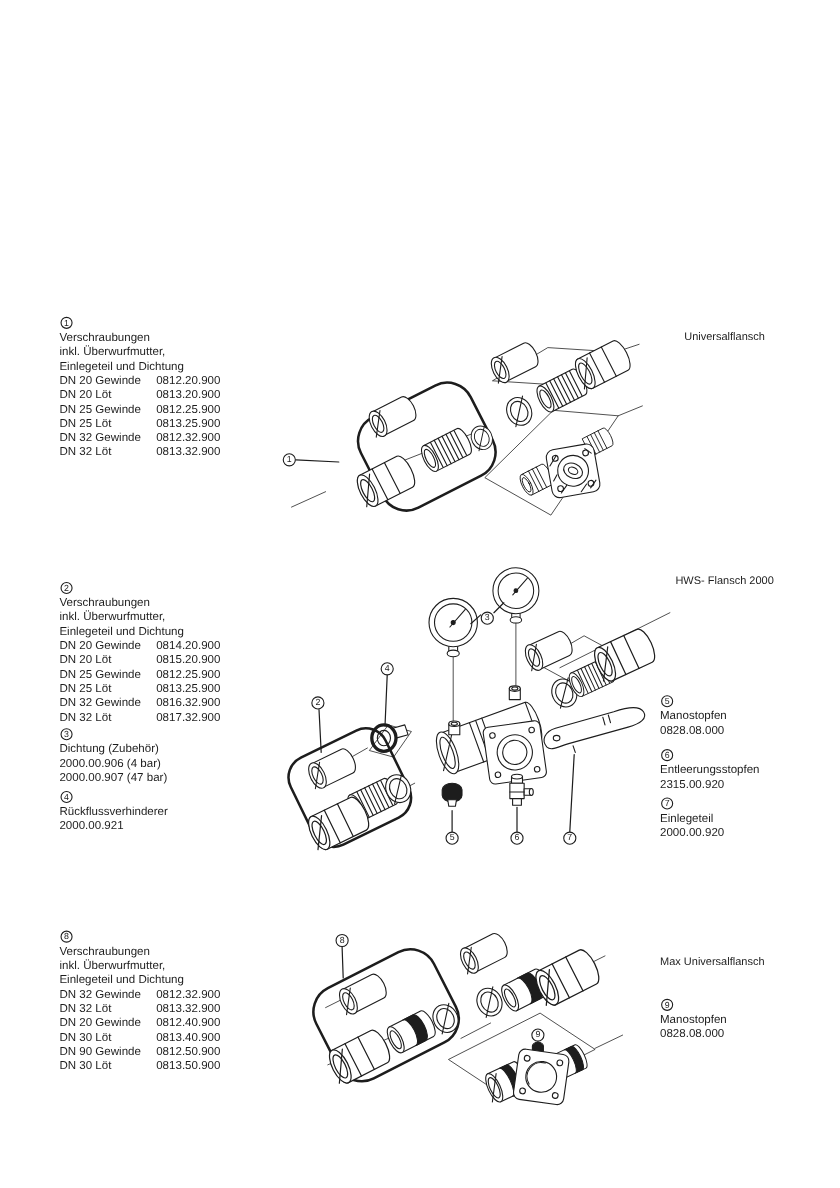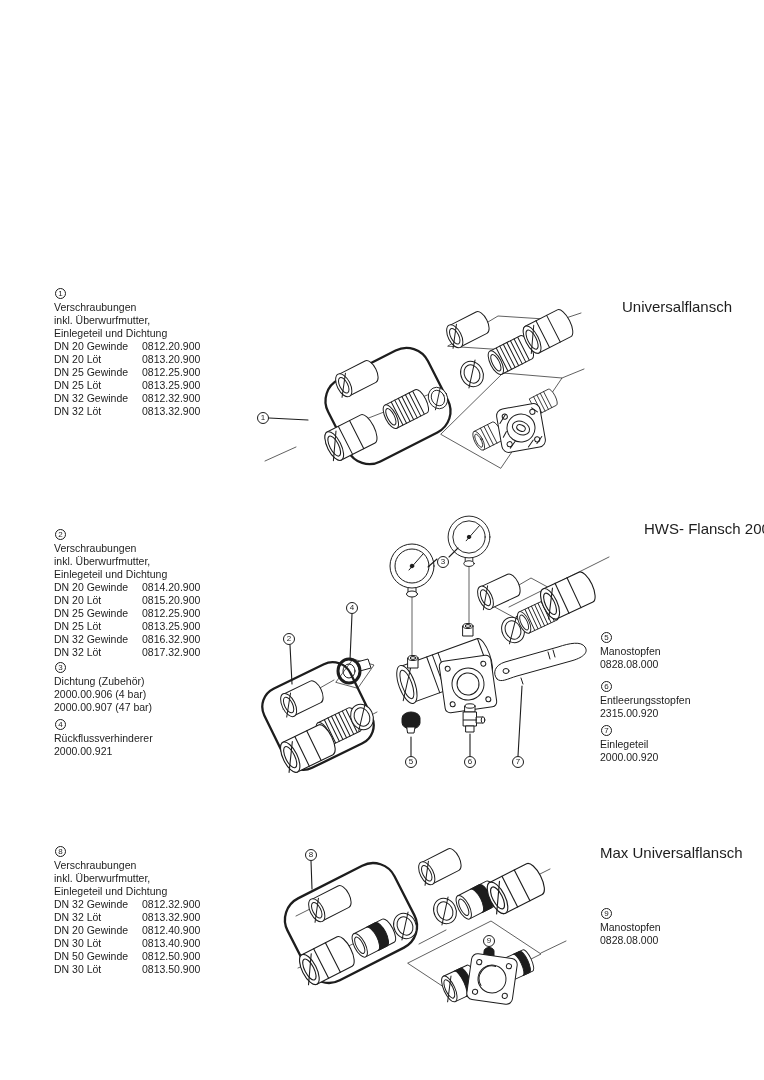"Universalflansch" .title { font-size: 15px -> 10px }
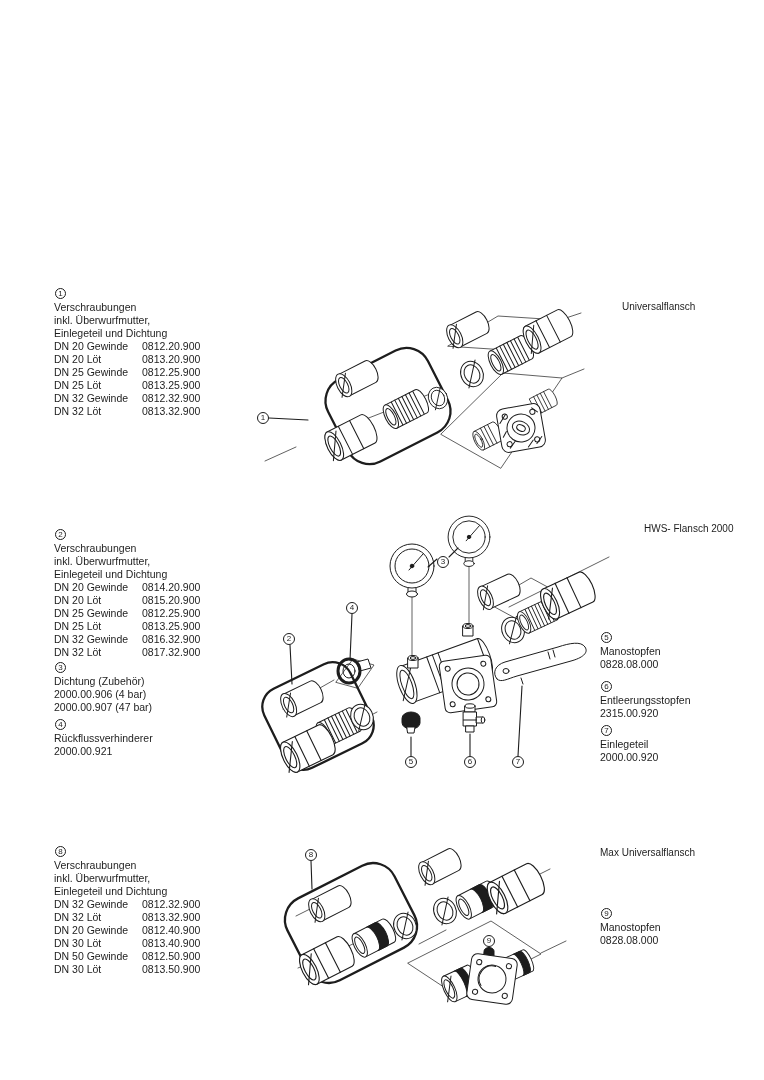"HWS- Flansch 2000" div.title { left: 644px -> 614px }
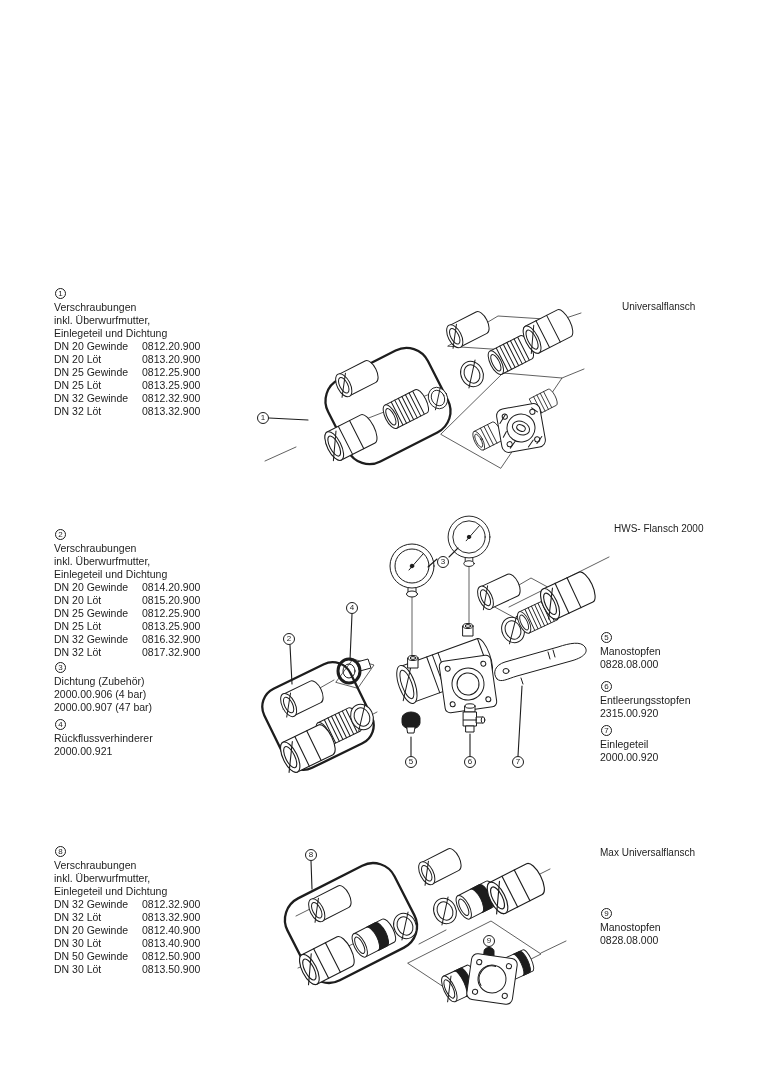"Max Universalflansch" div.title { top: 847px -> 869px }
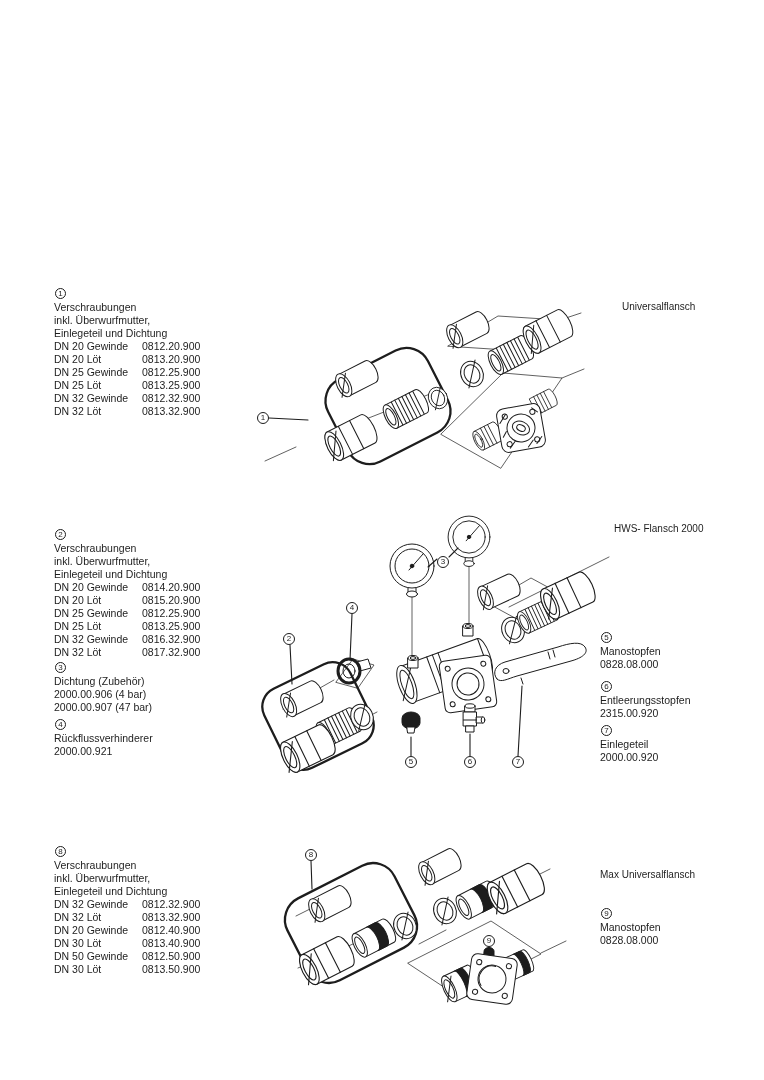"DN 50 Gewinde" span.lab { text: 50 -> 90 }
